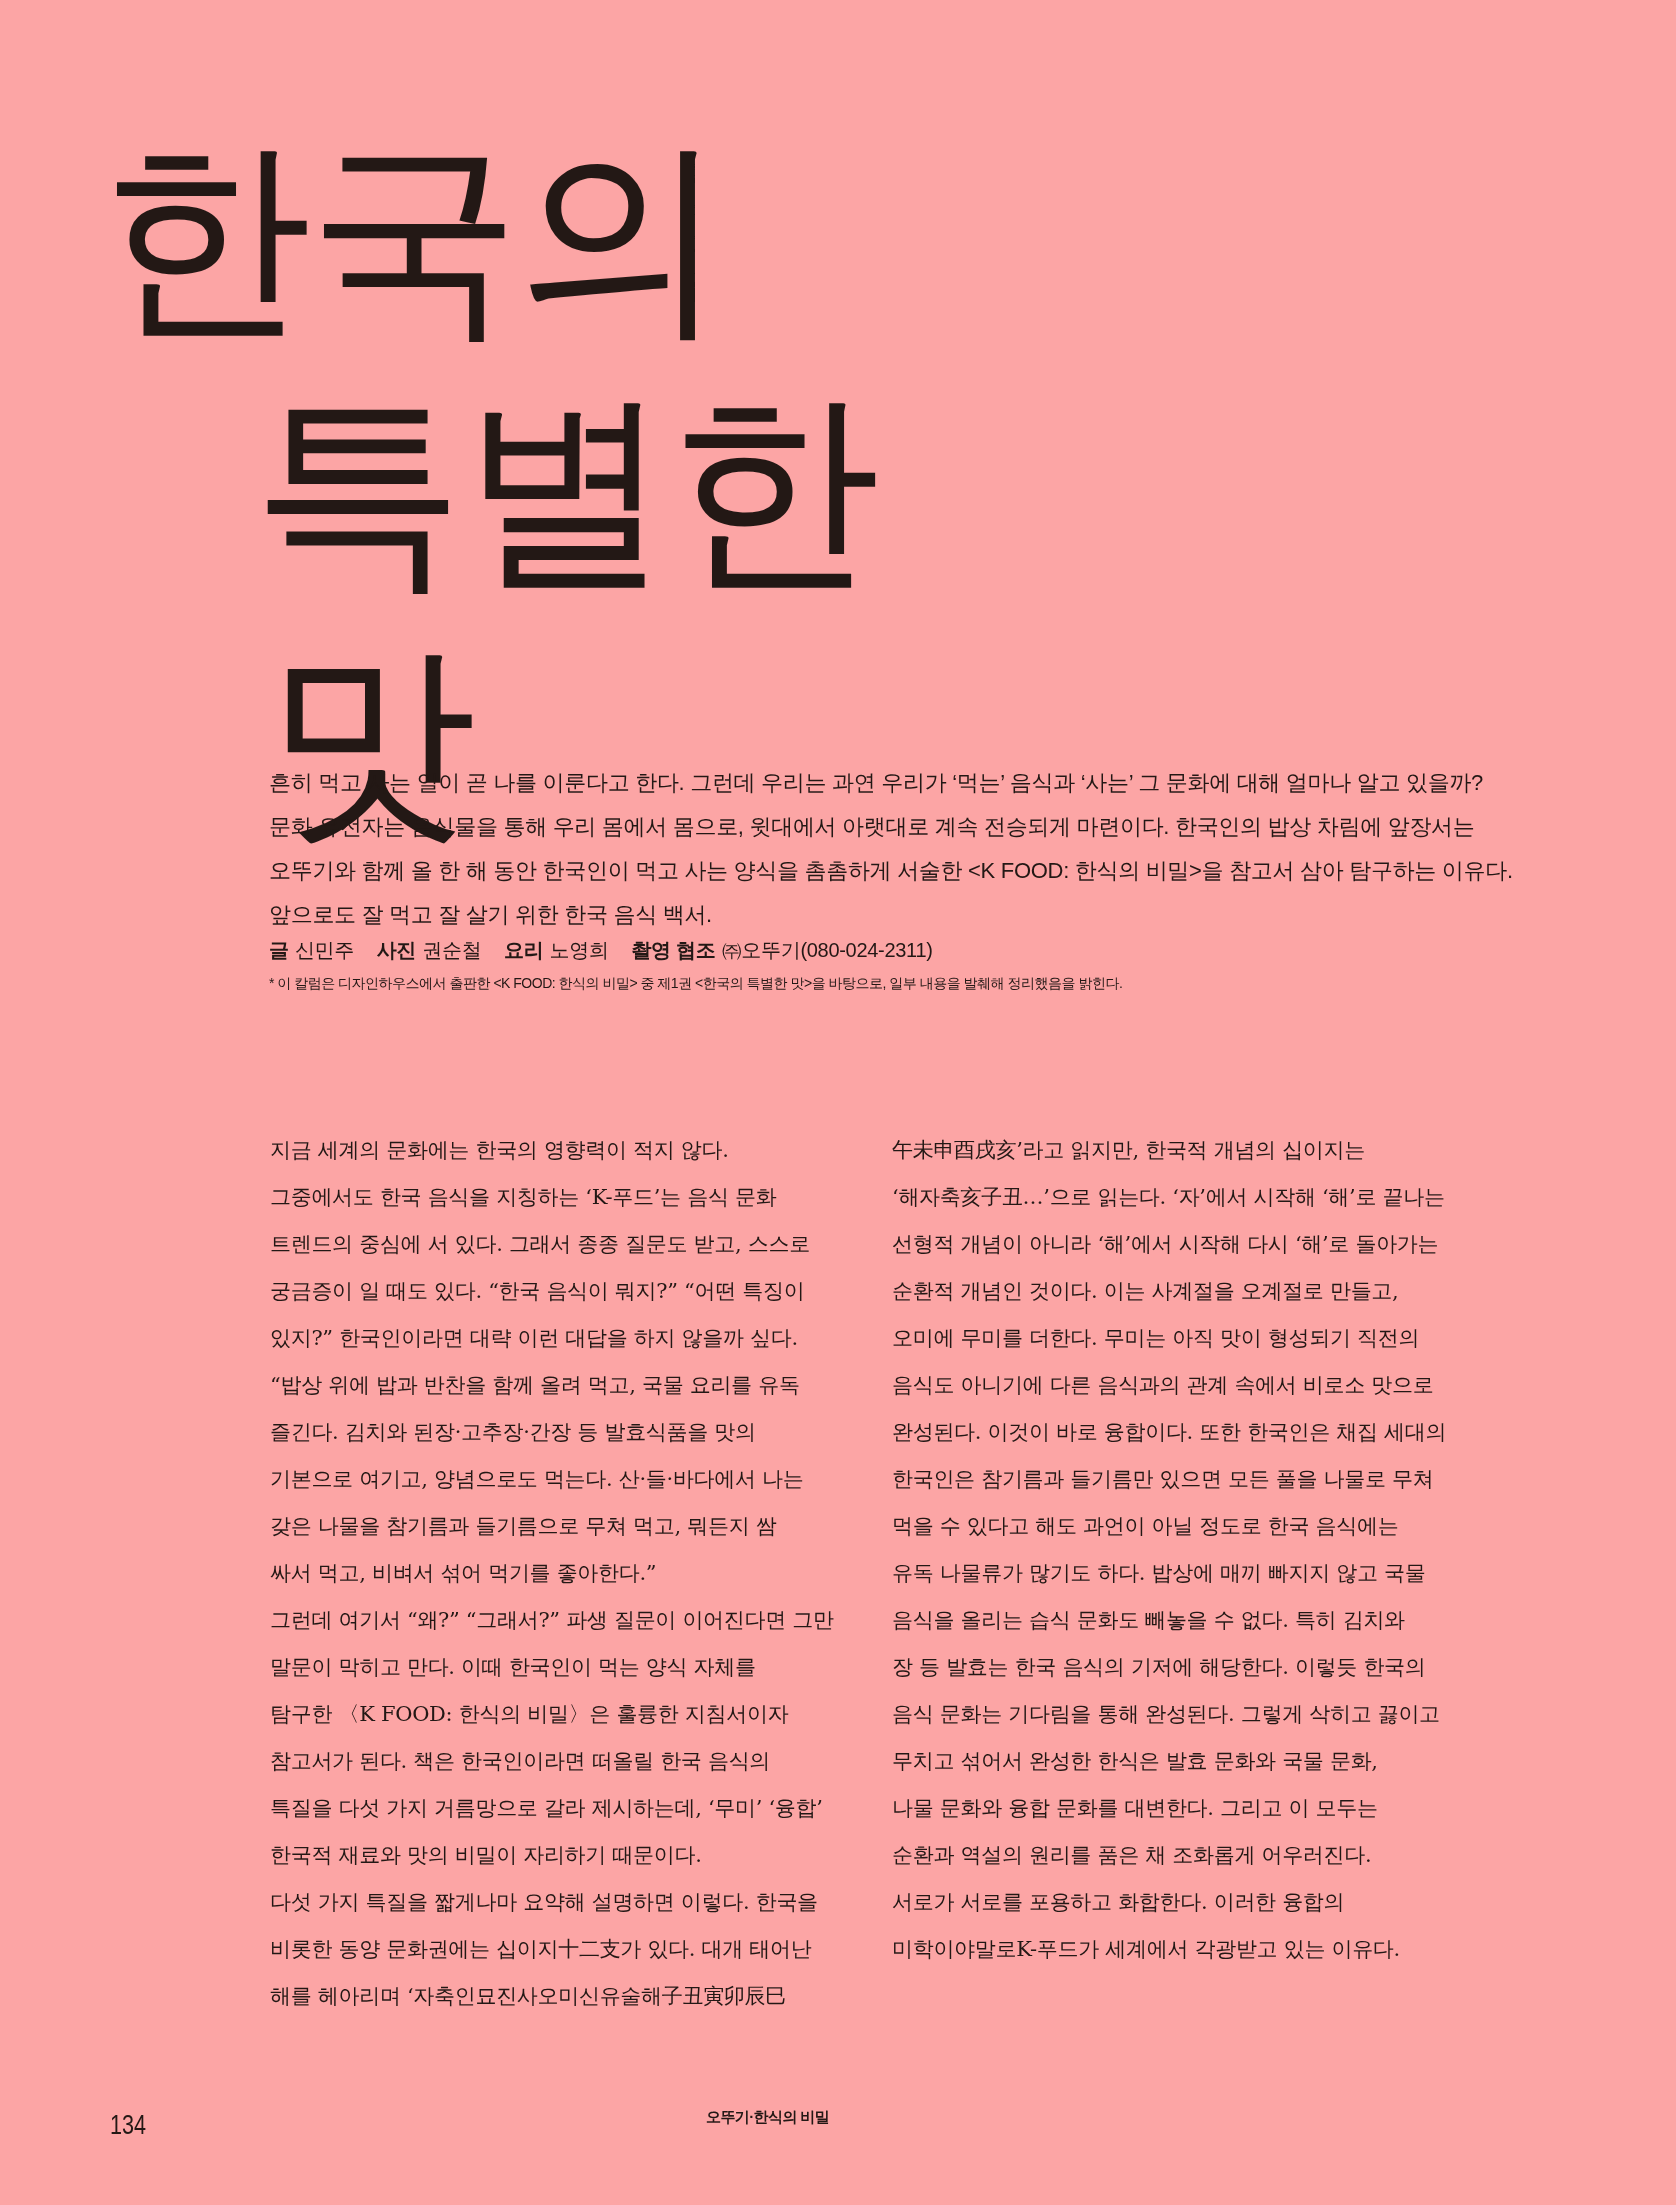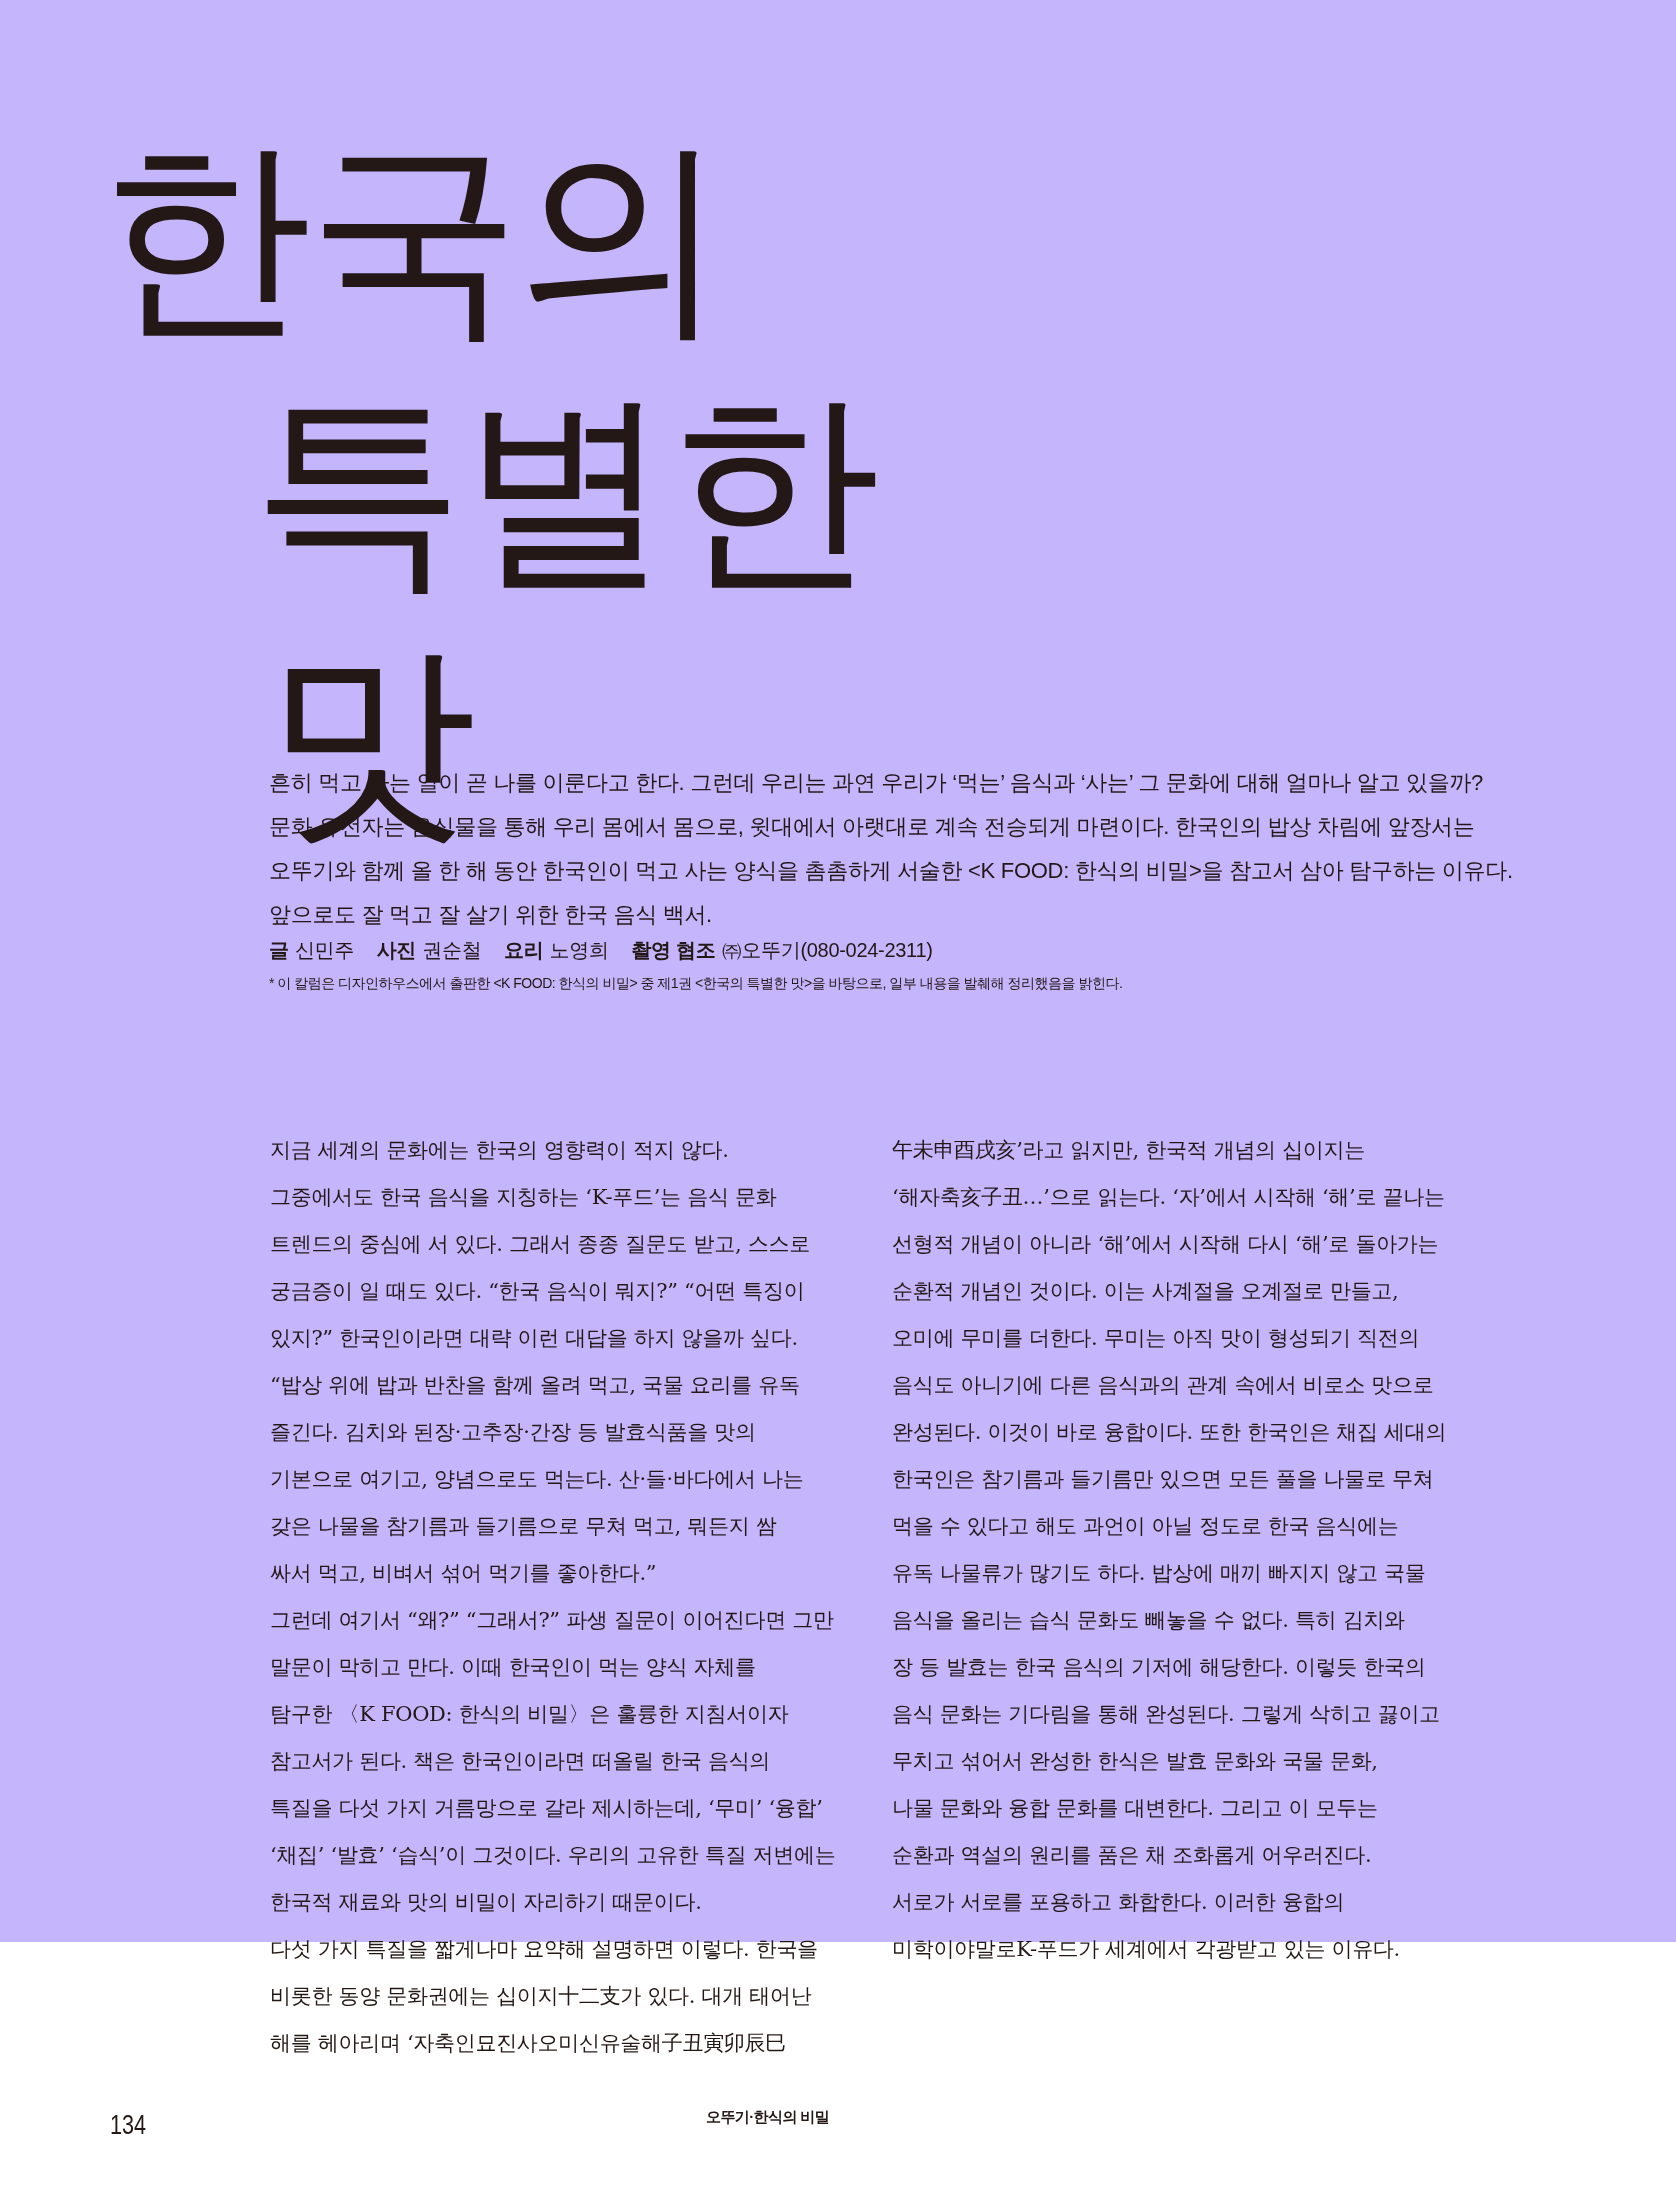"한국의" .page { background: #c4b5fd -> #fca5a5; height: 1942px -> 2205px }
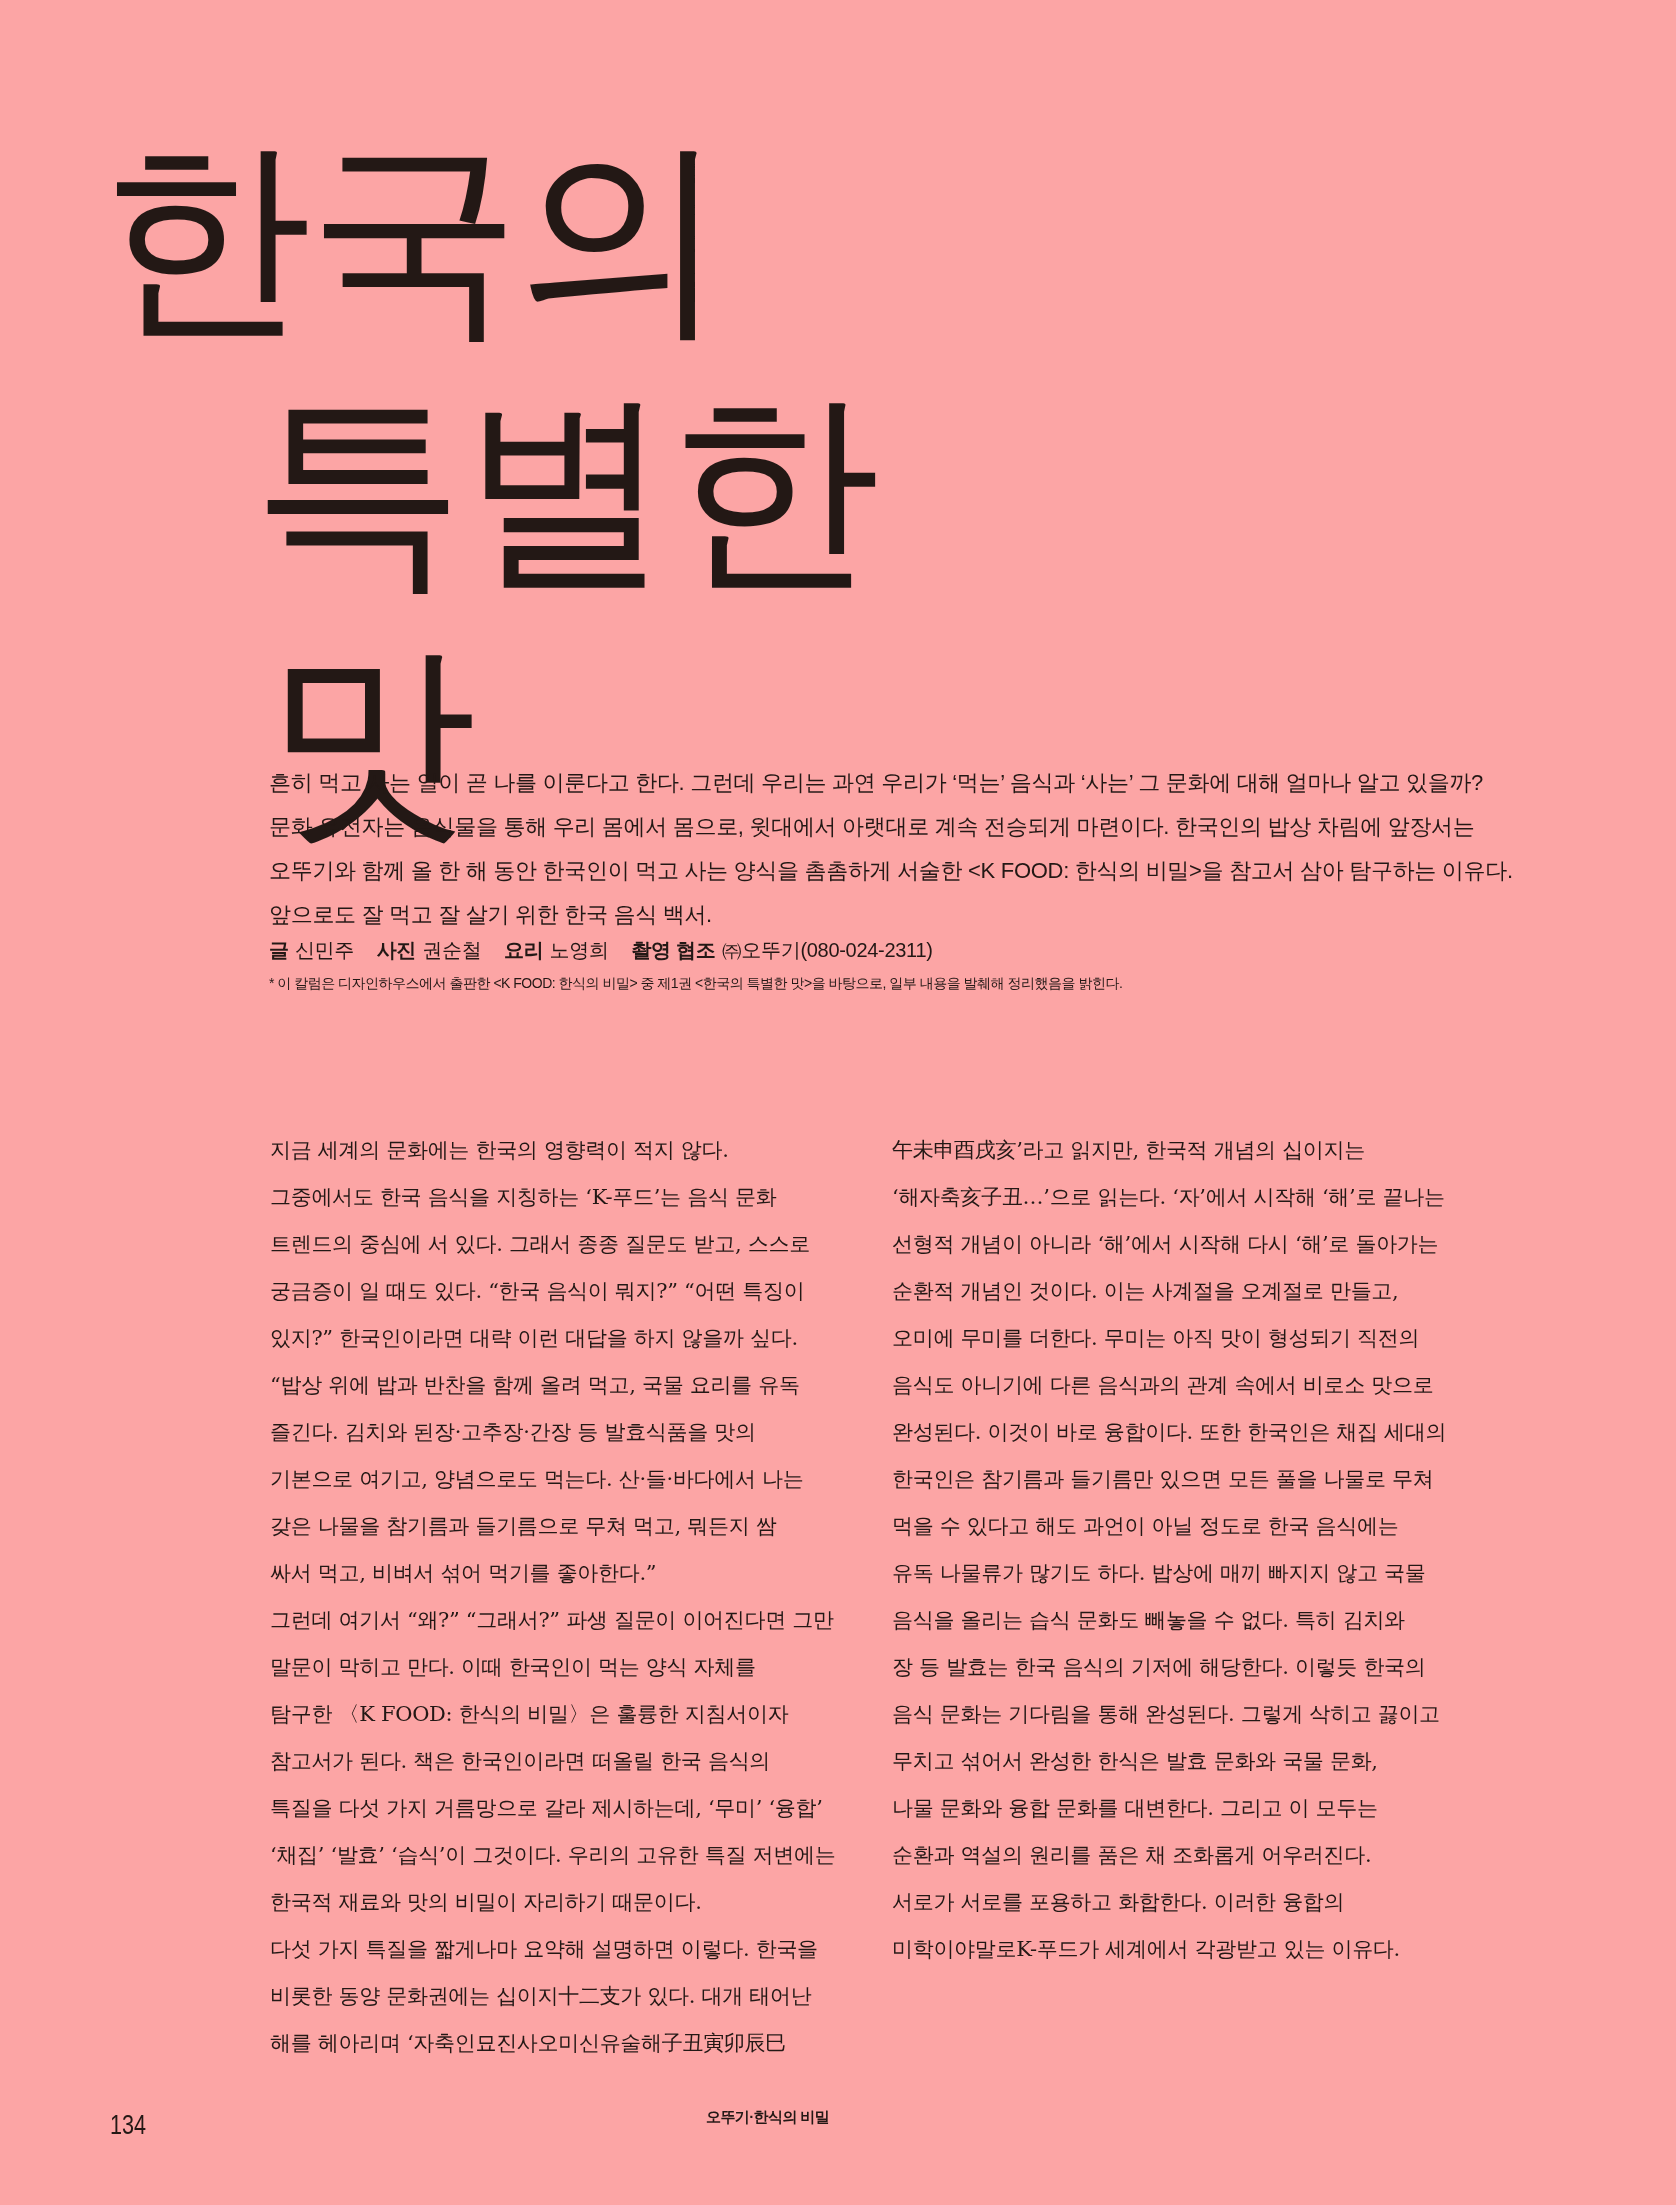"‘채집’ ‘발효’ ‘습식’이 그것이다. 우리의" span.body-line { html: <span>‘채집’ ‘발효’ ‘습식’이 그것이다. 우리의 고유한 특질 저변에는</span> -> none }
